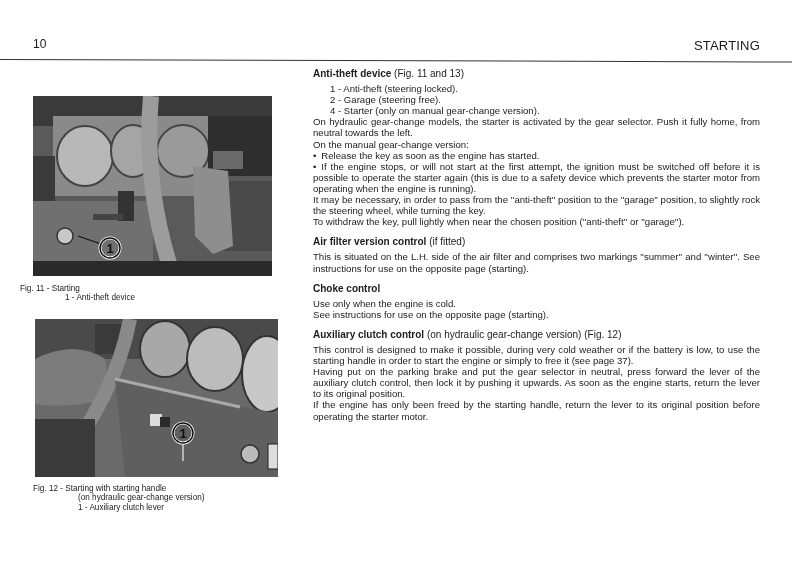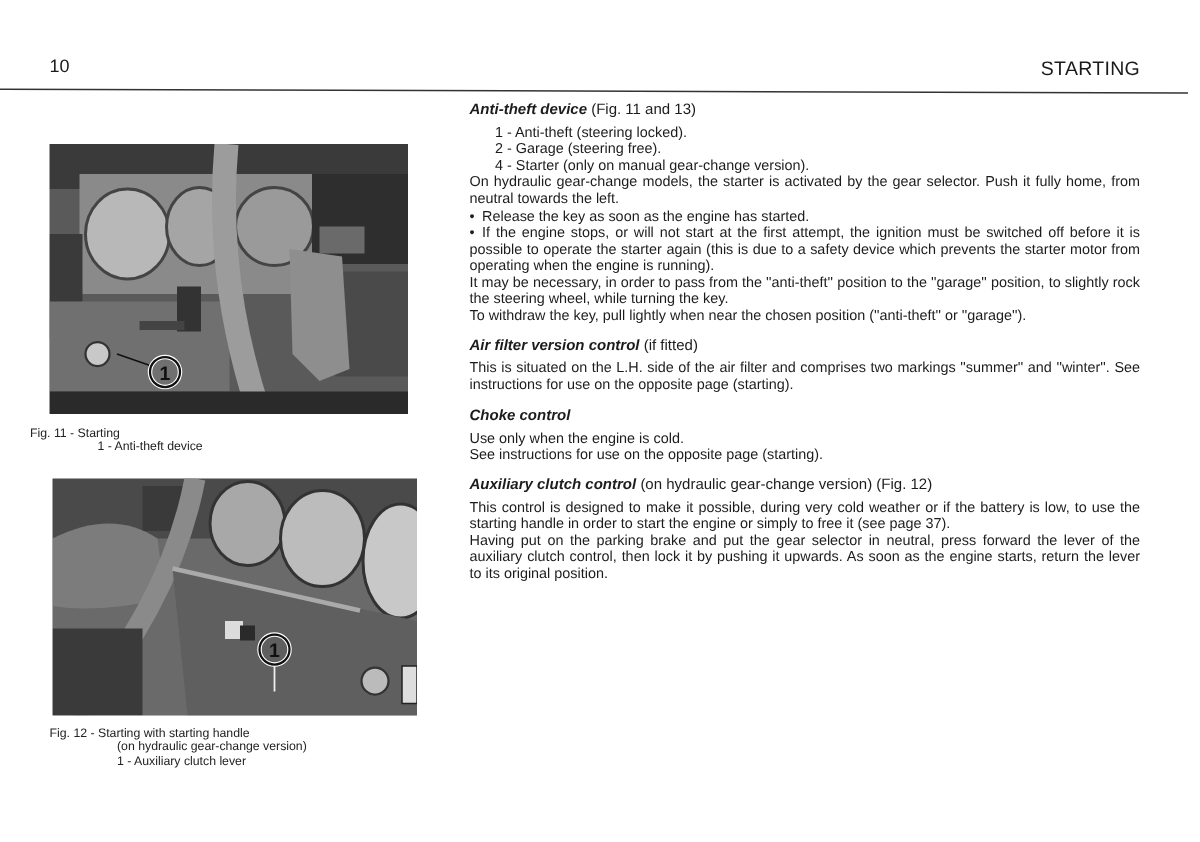"Anti-theft device" .text-col .heading b { font-style: italic -> none }
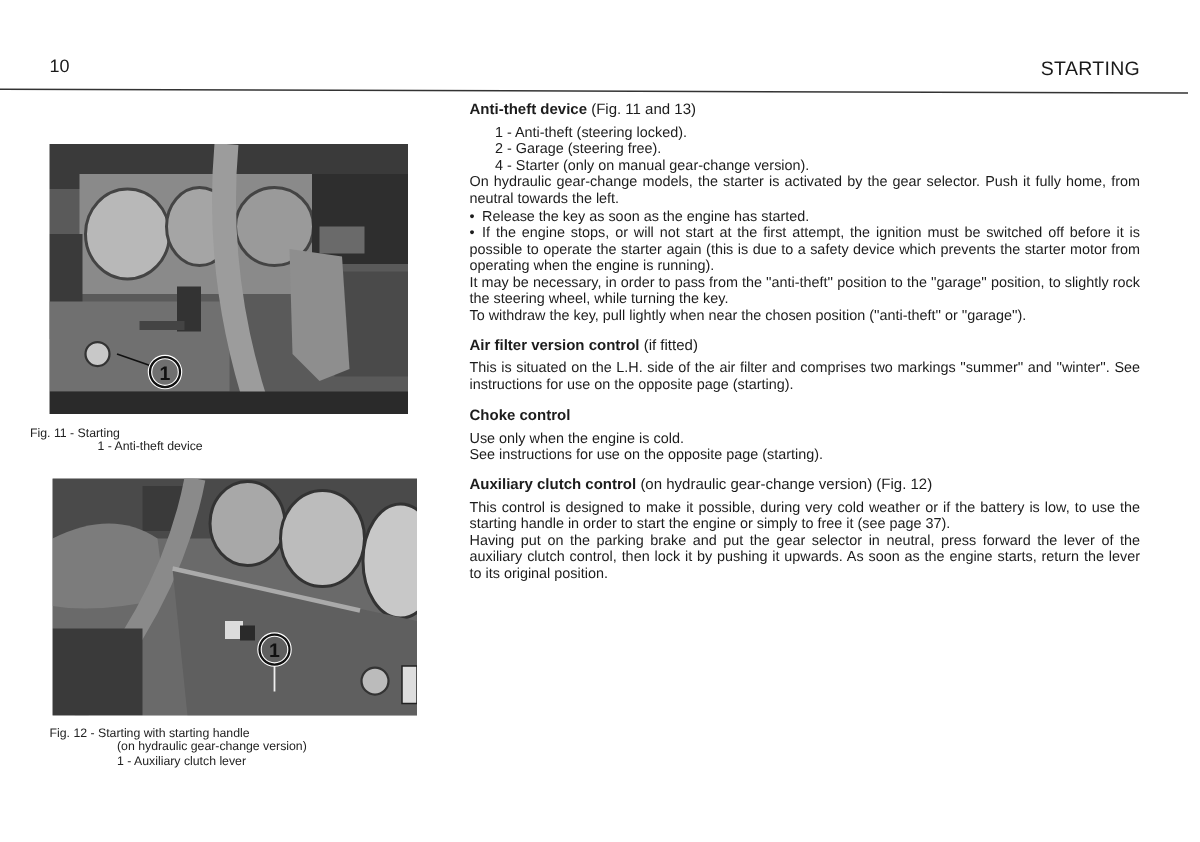"On the manual gear-change version:" p { html: none -> <p>On the manual gear-change version:</p> }
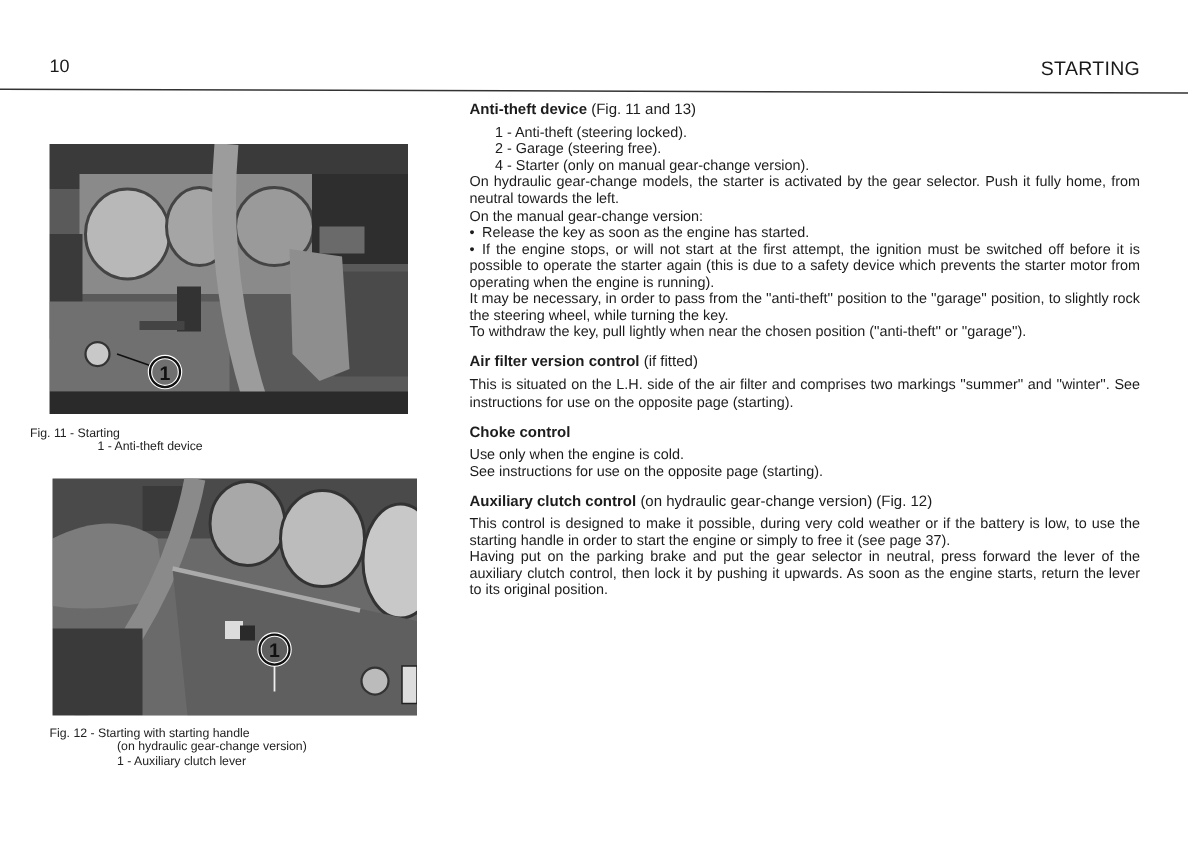"If the engine has only" p { html: none -> <p>If the engine has only been freed by the starting handle, return the lever to its original position before operating the starter motor.</p> }
